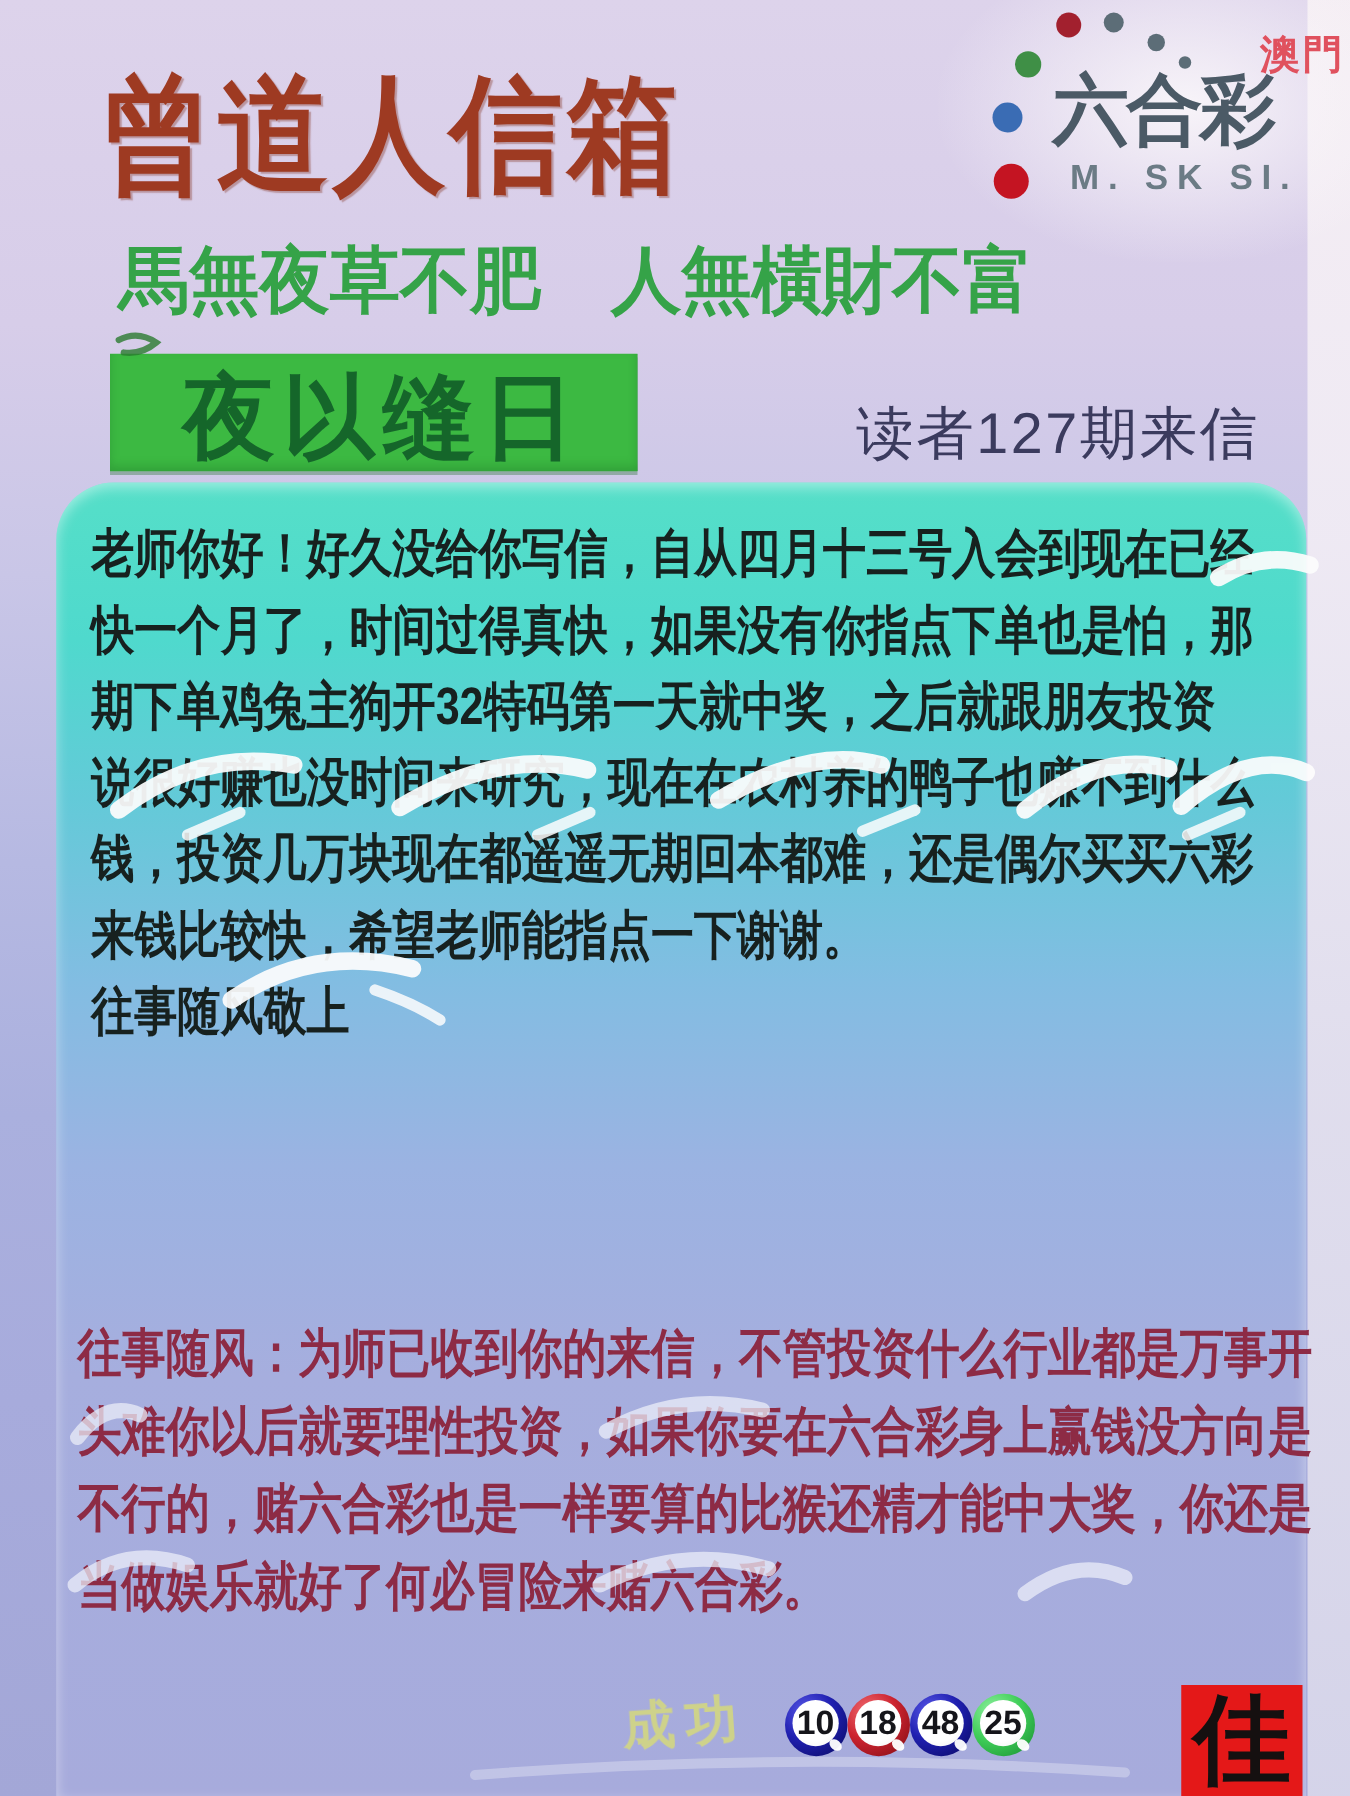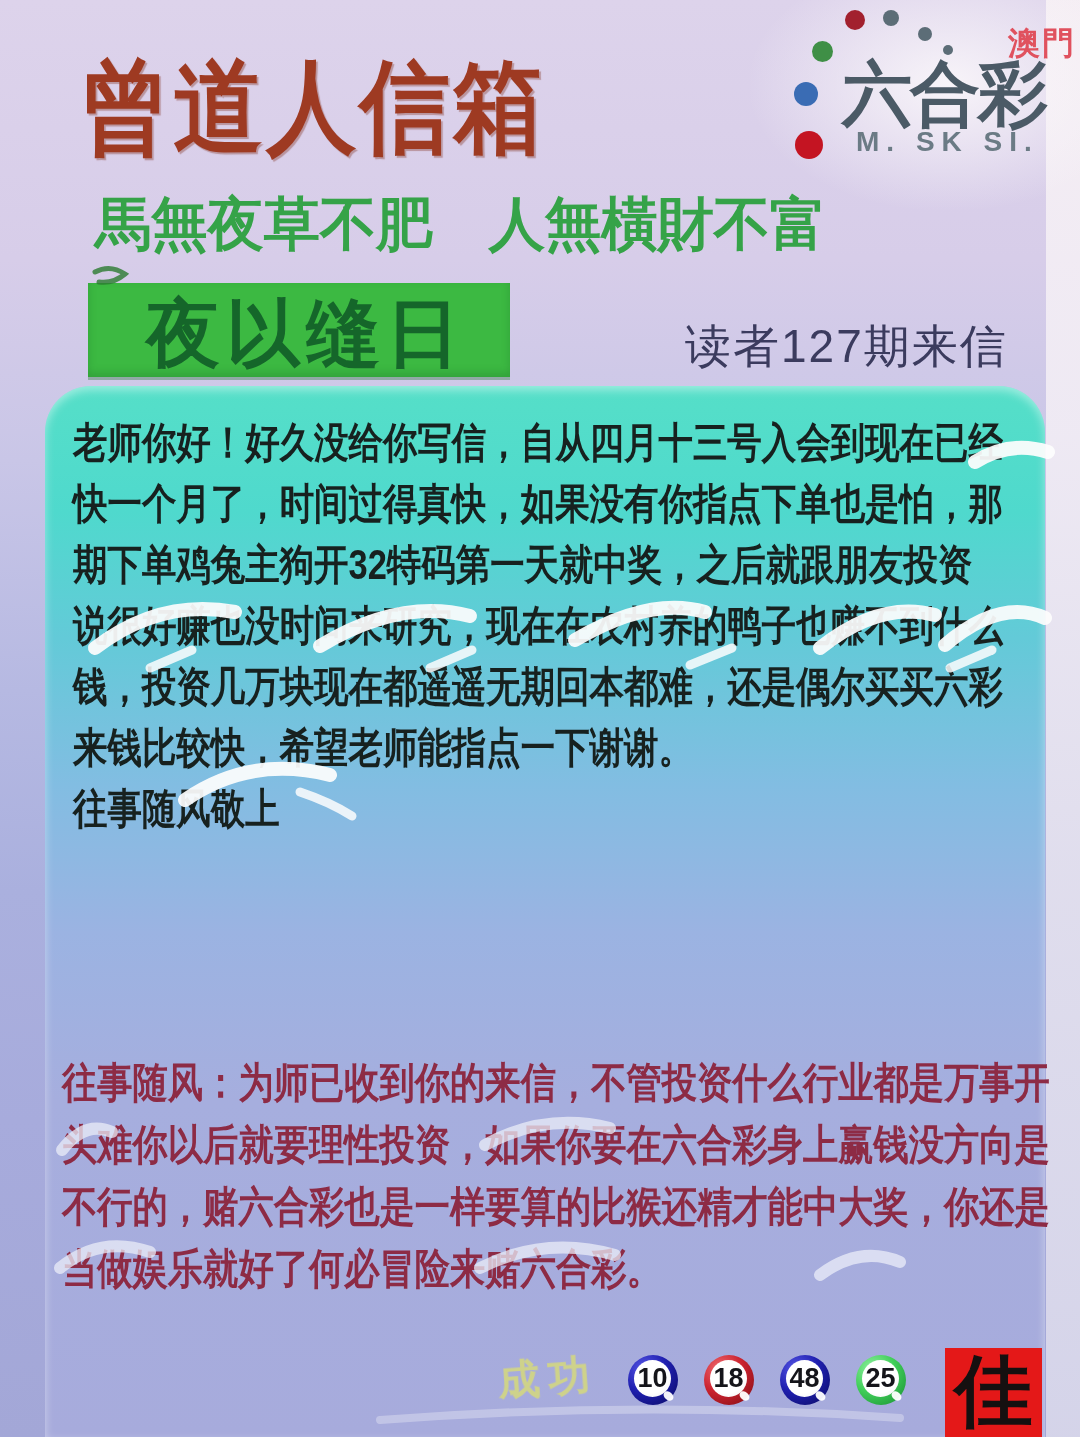"六合彩" .logo-brand { font-size: 70px -> 61px }
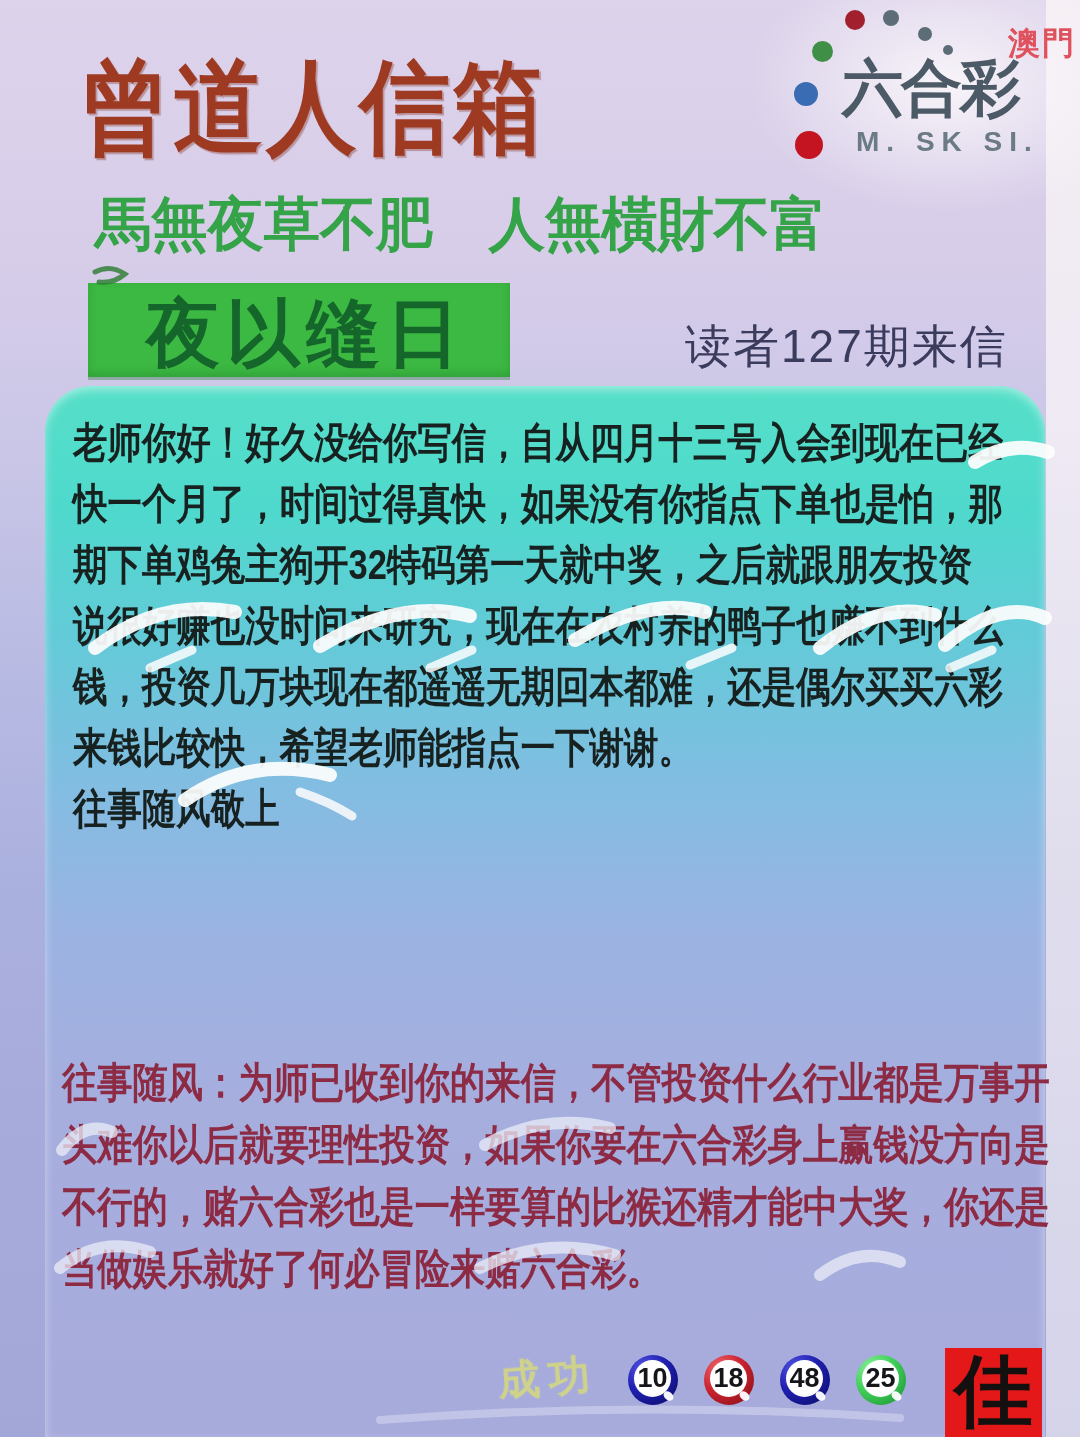"10" .balls { gap: 26px -> none }
